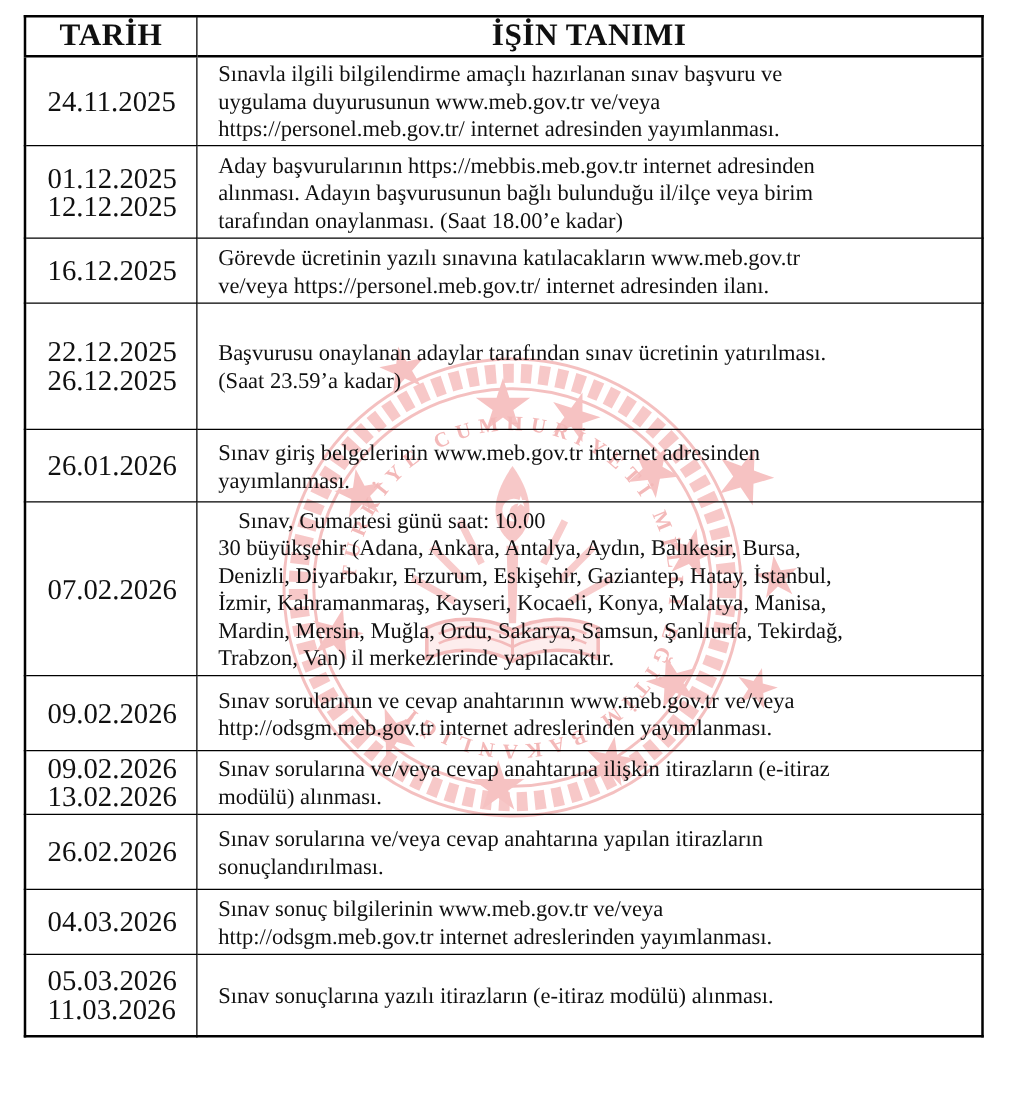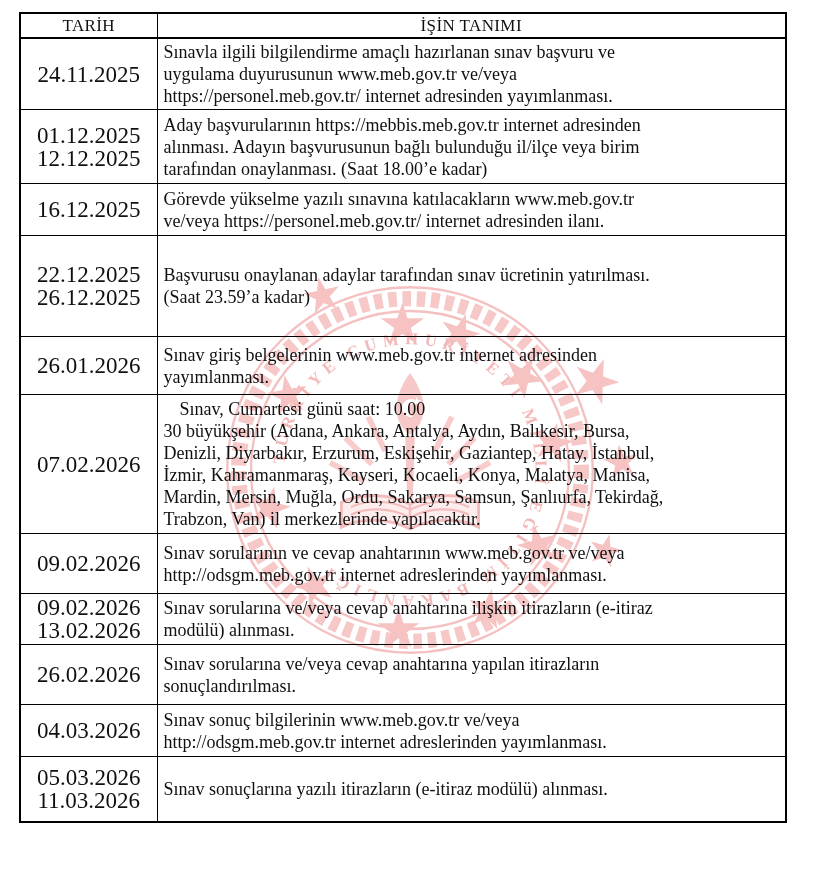"TARİH" table.schedule tr.hdr th { font-size: 17px -> 25px; font-weight: normal -> bold }
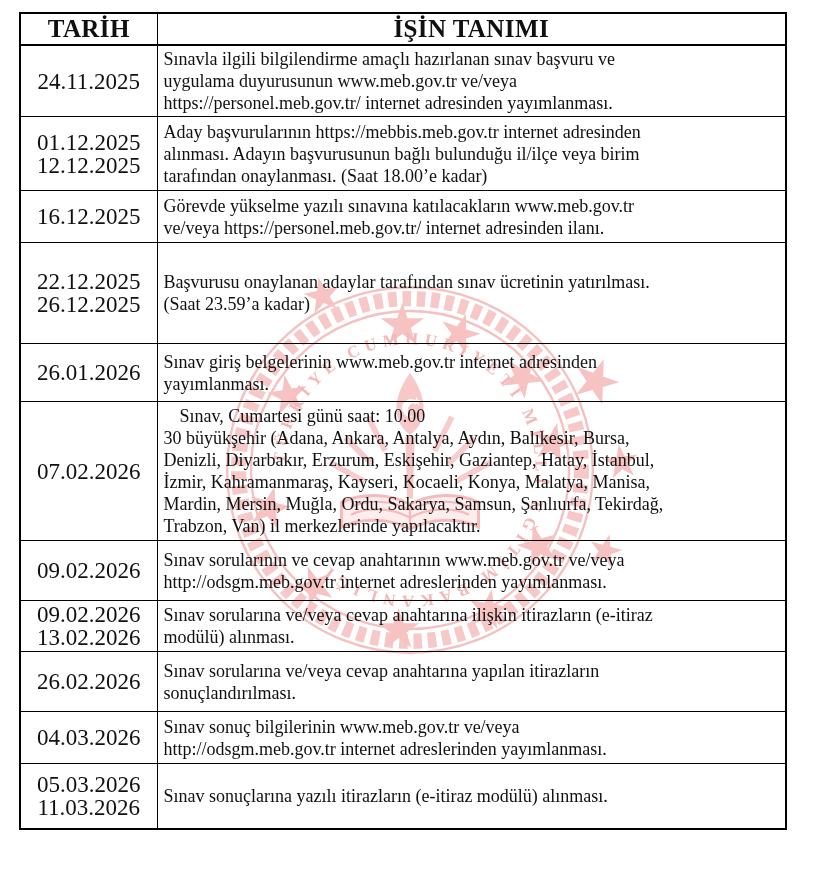"Sınavla ilgili bilgilendirme amaçlı" table.schedule th, table.schedule td { padding: 2px 6px -> 2px 17px }
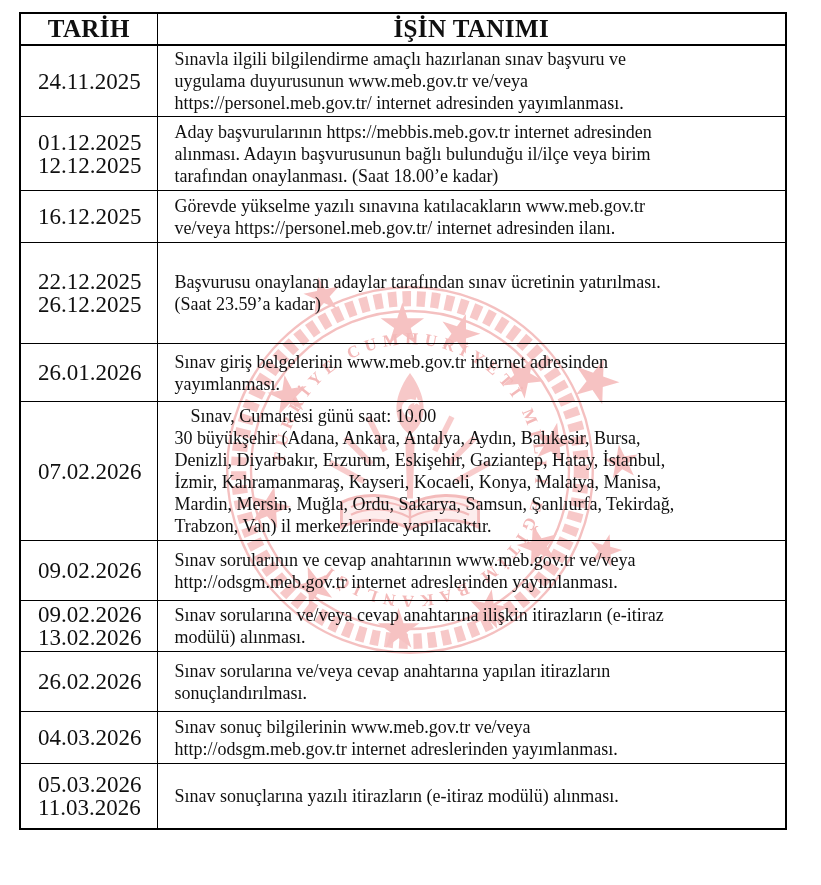"Görevde yükselme yazılı sınavına" div.lines { text: yükselme -> ücretinin }
